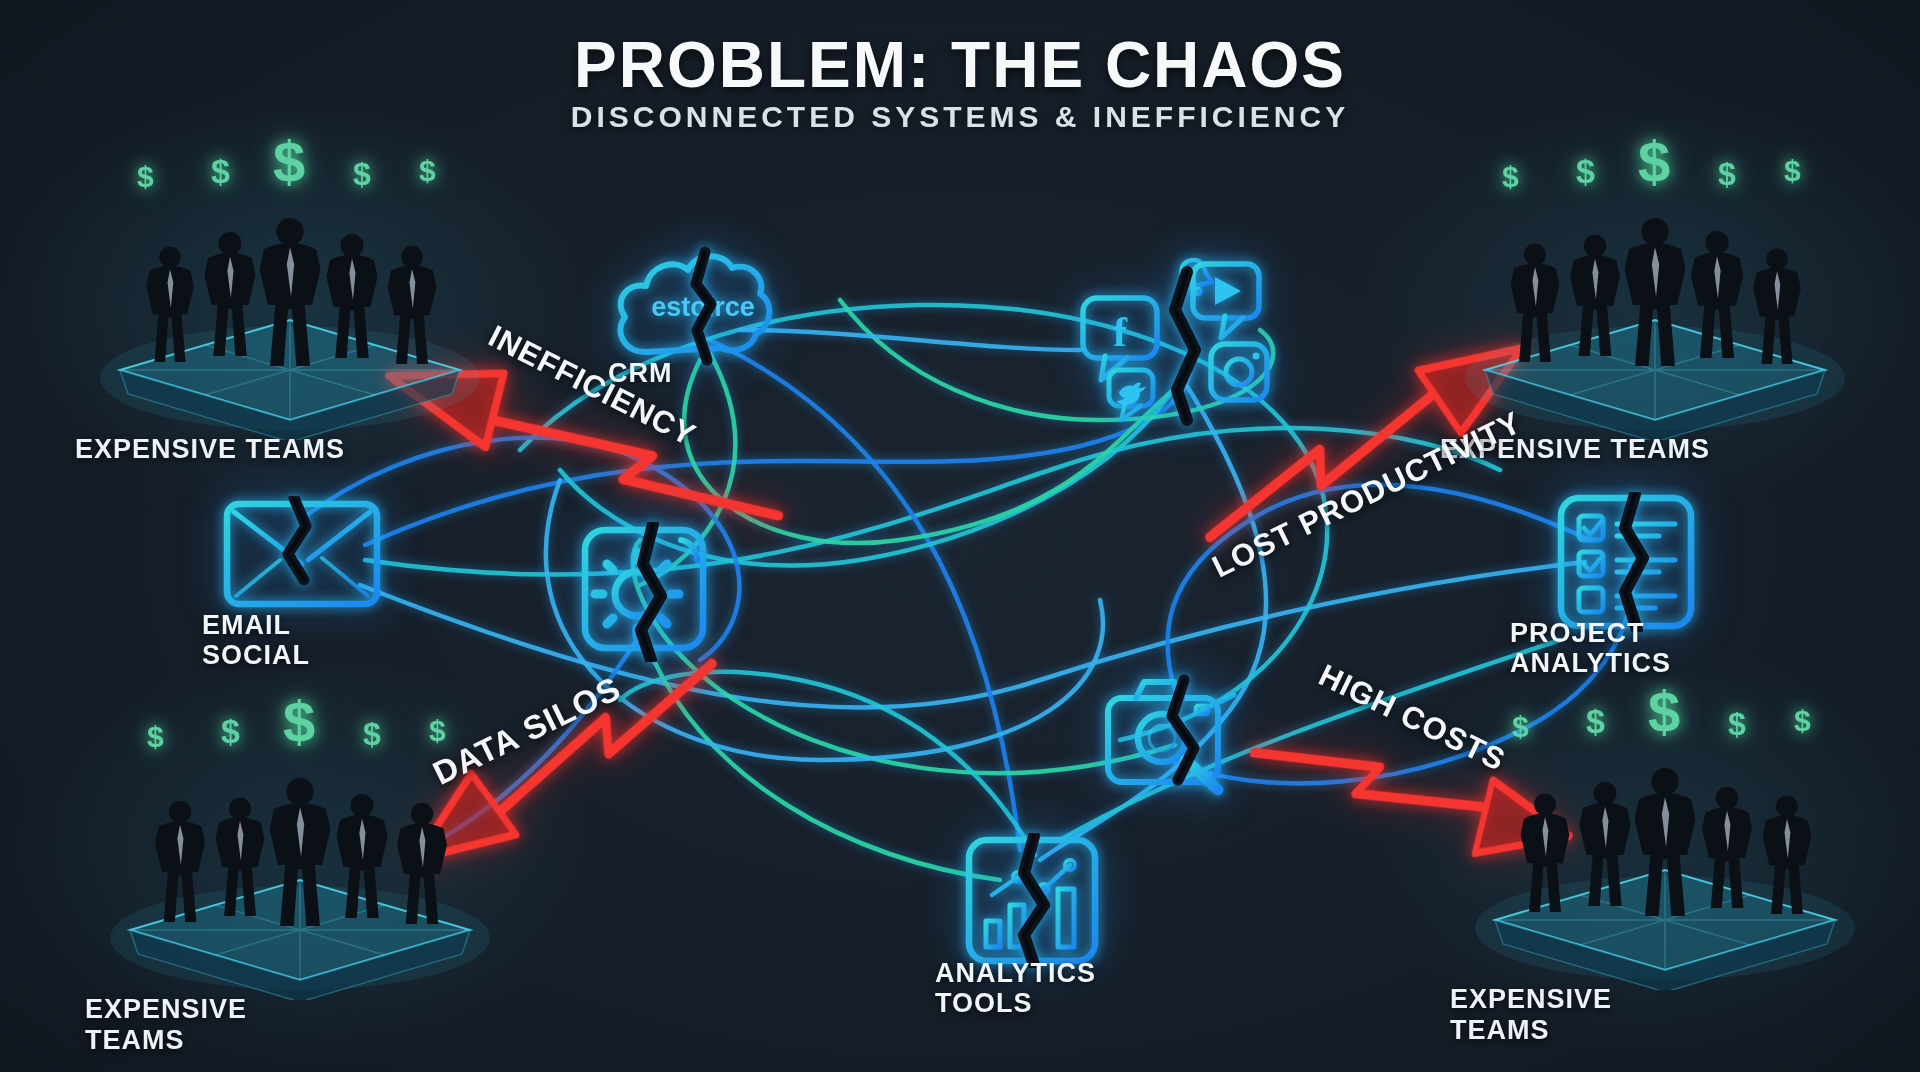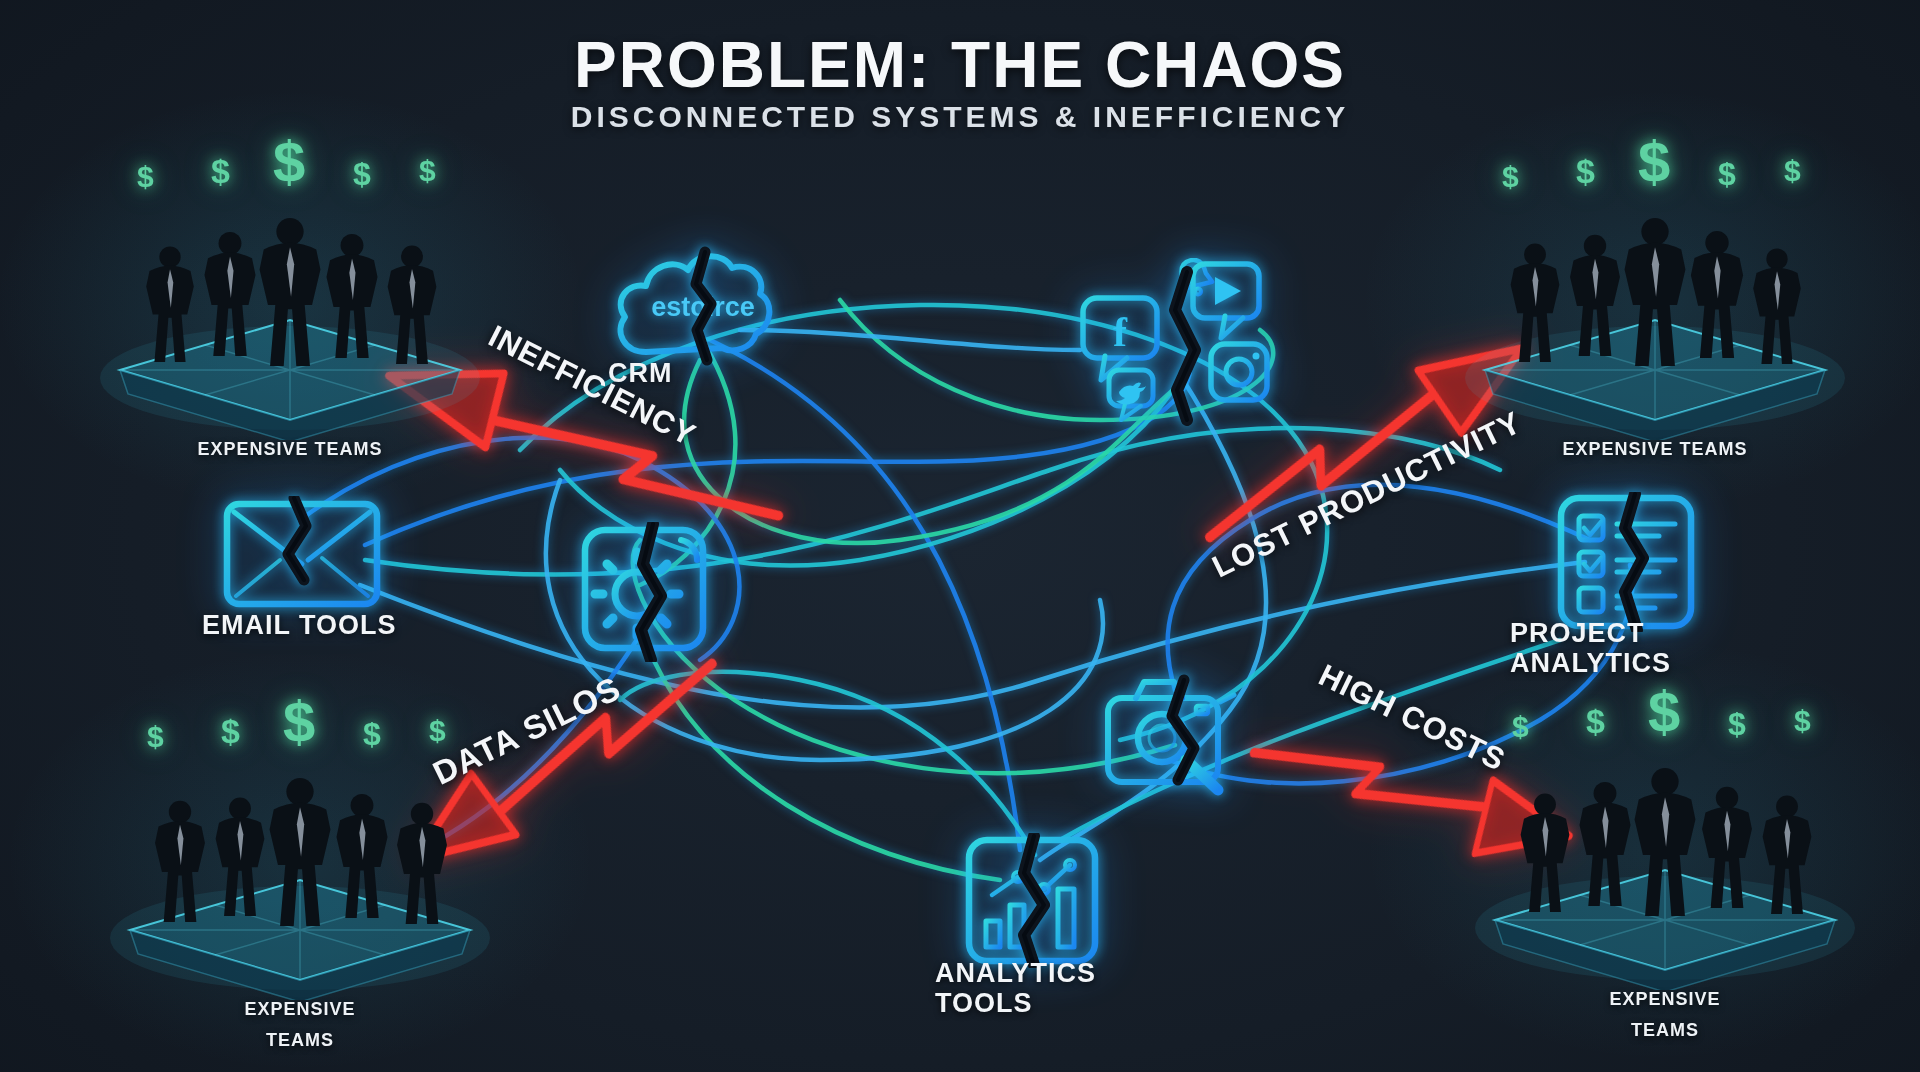"EXPENSIVE TEAMS" .team-label { font-size: 18px -> 27px; text-align: center -> none }
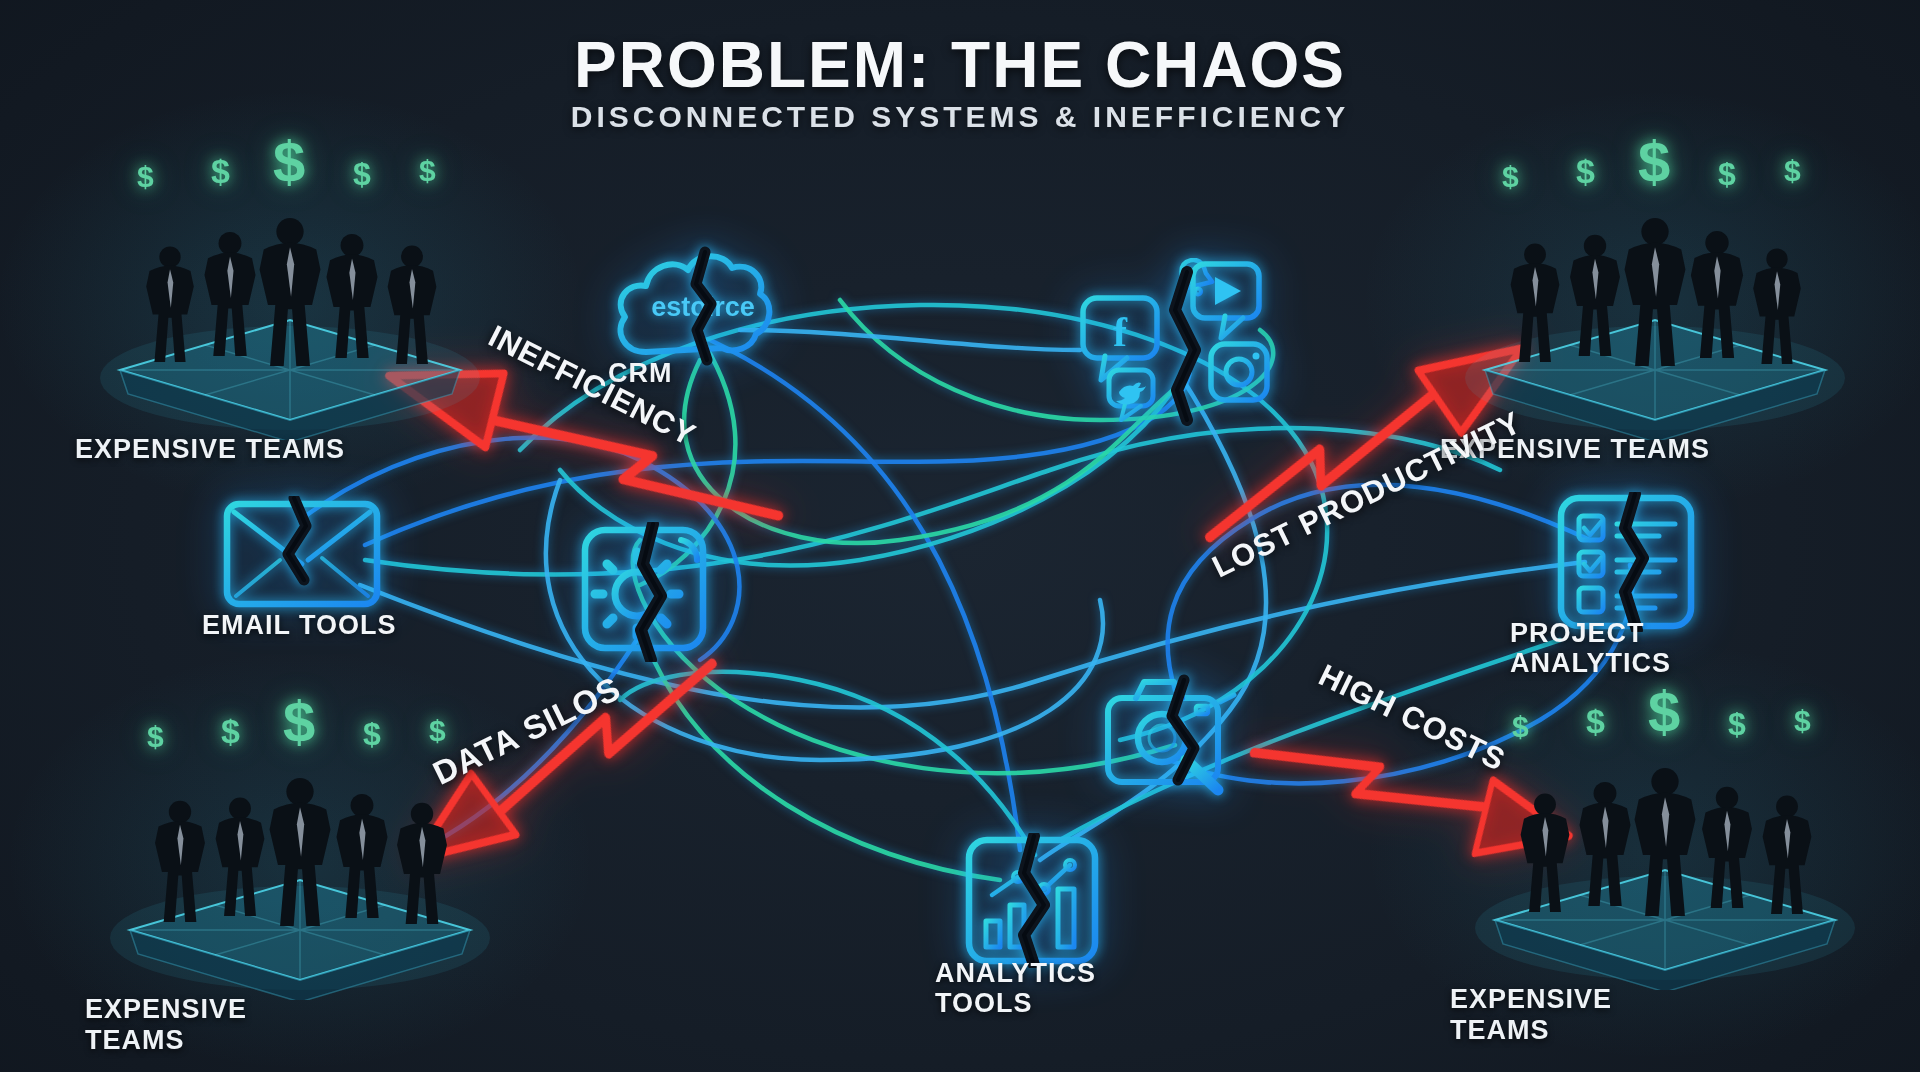"EMAIL TOOLS" div.abs { text: TOOLS -> SOCIAL }
